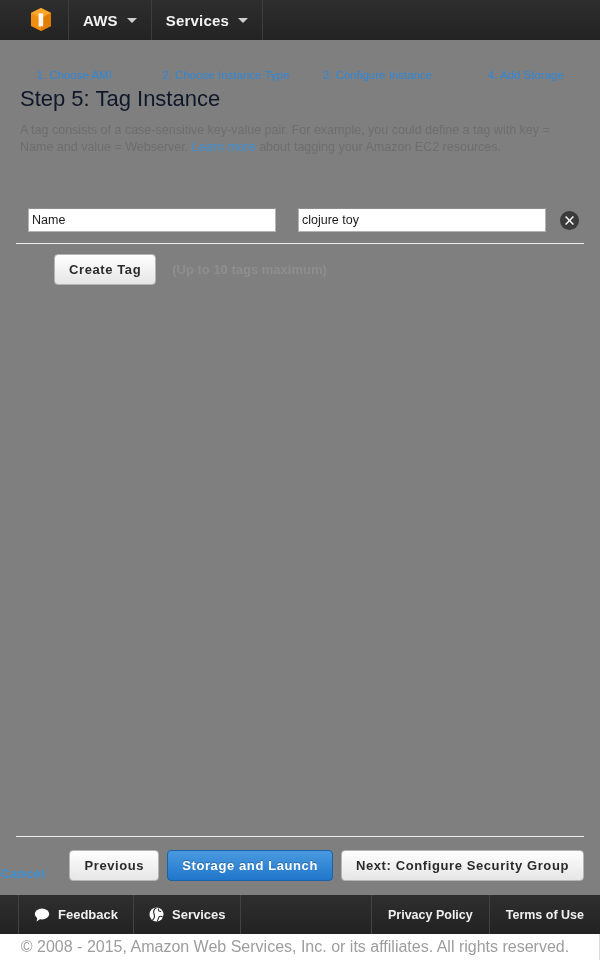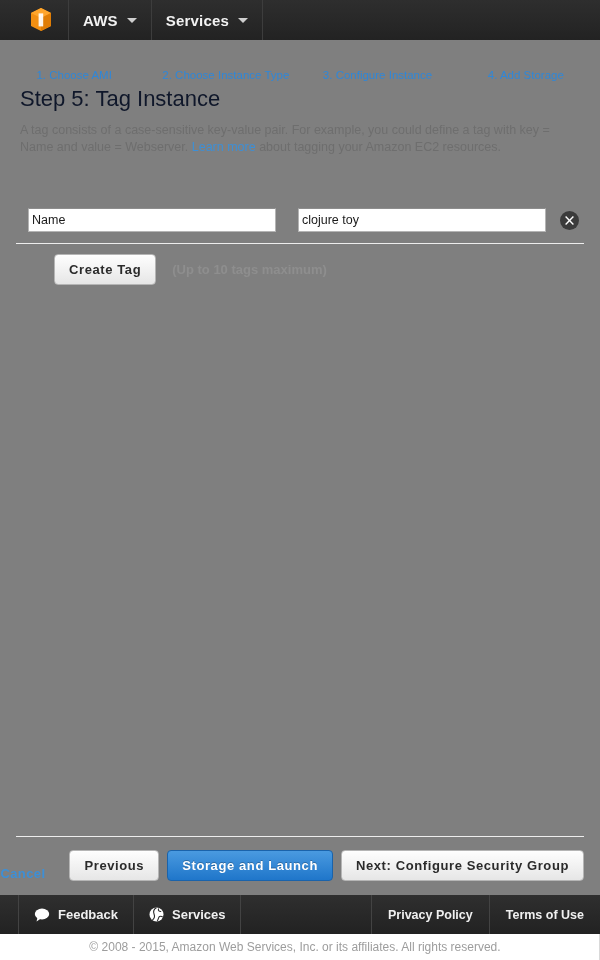"© 2008 - 2015, Amazon" .copyright { font-size: 12px -> 16px }
